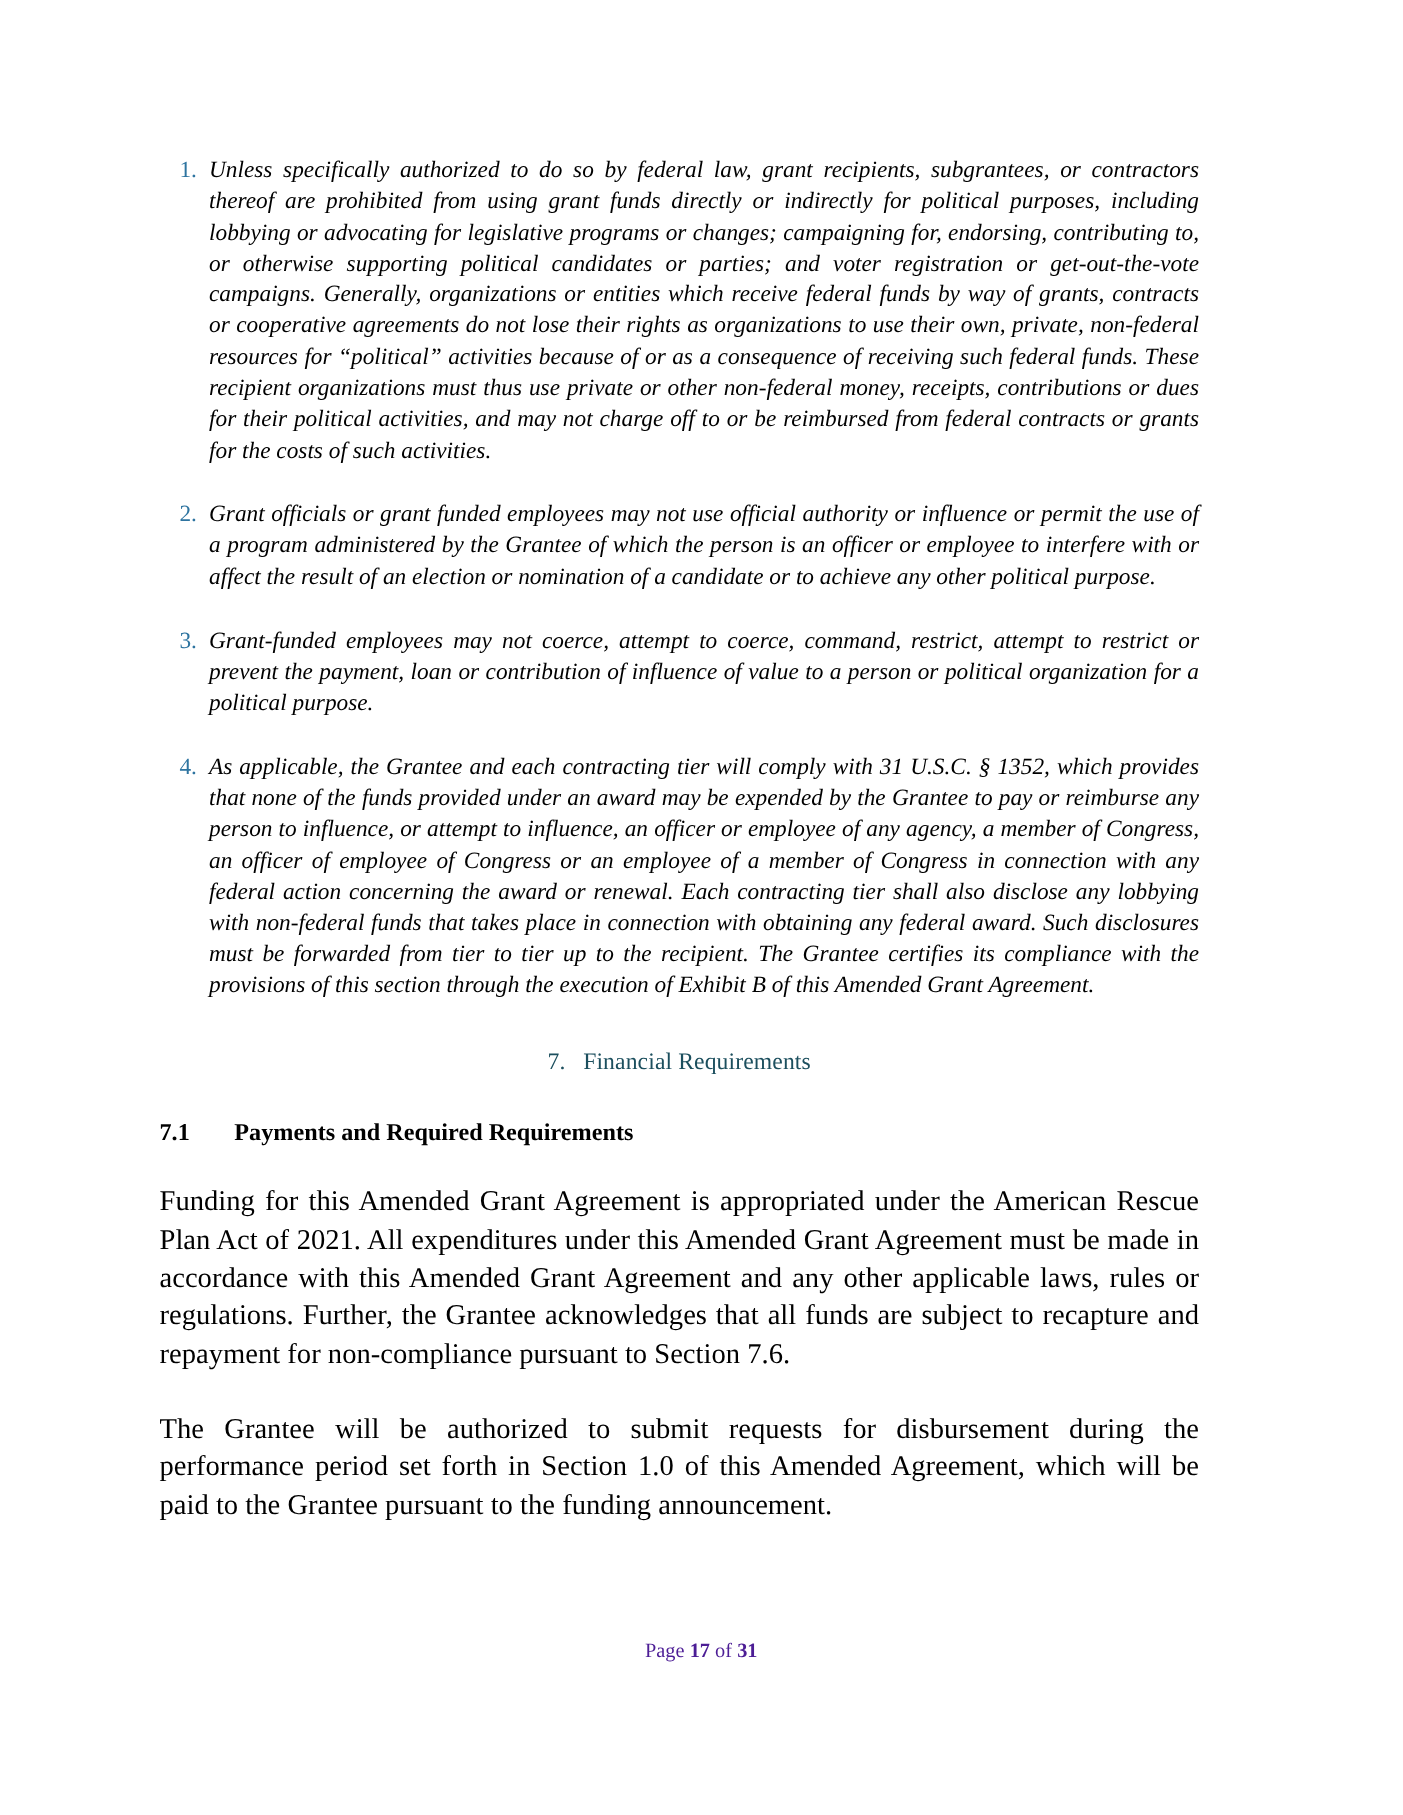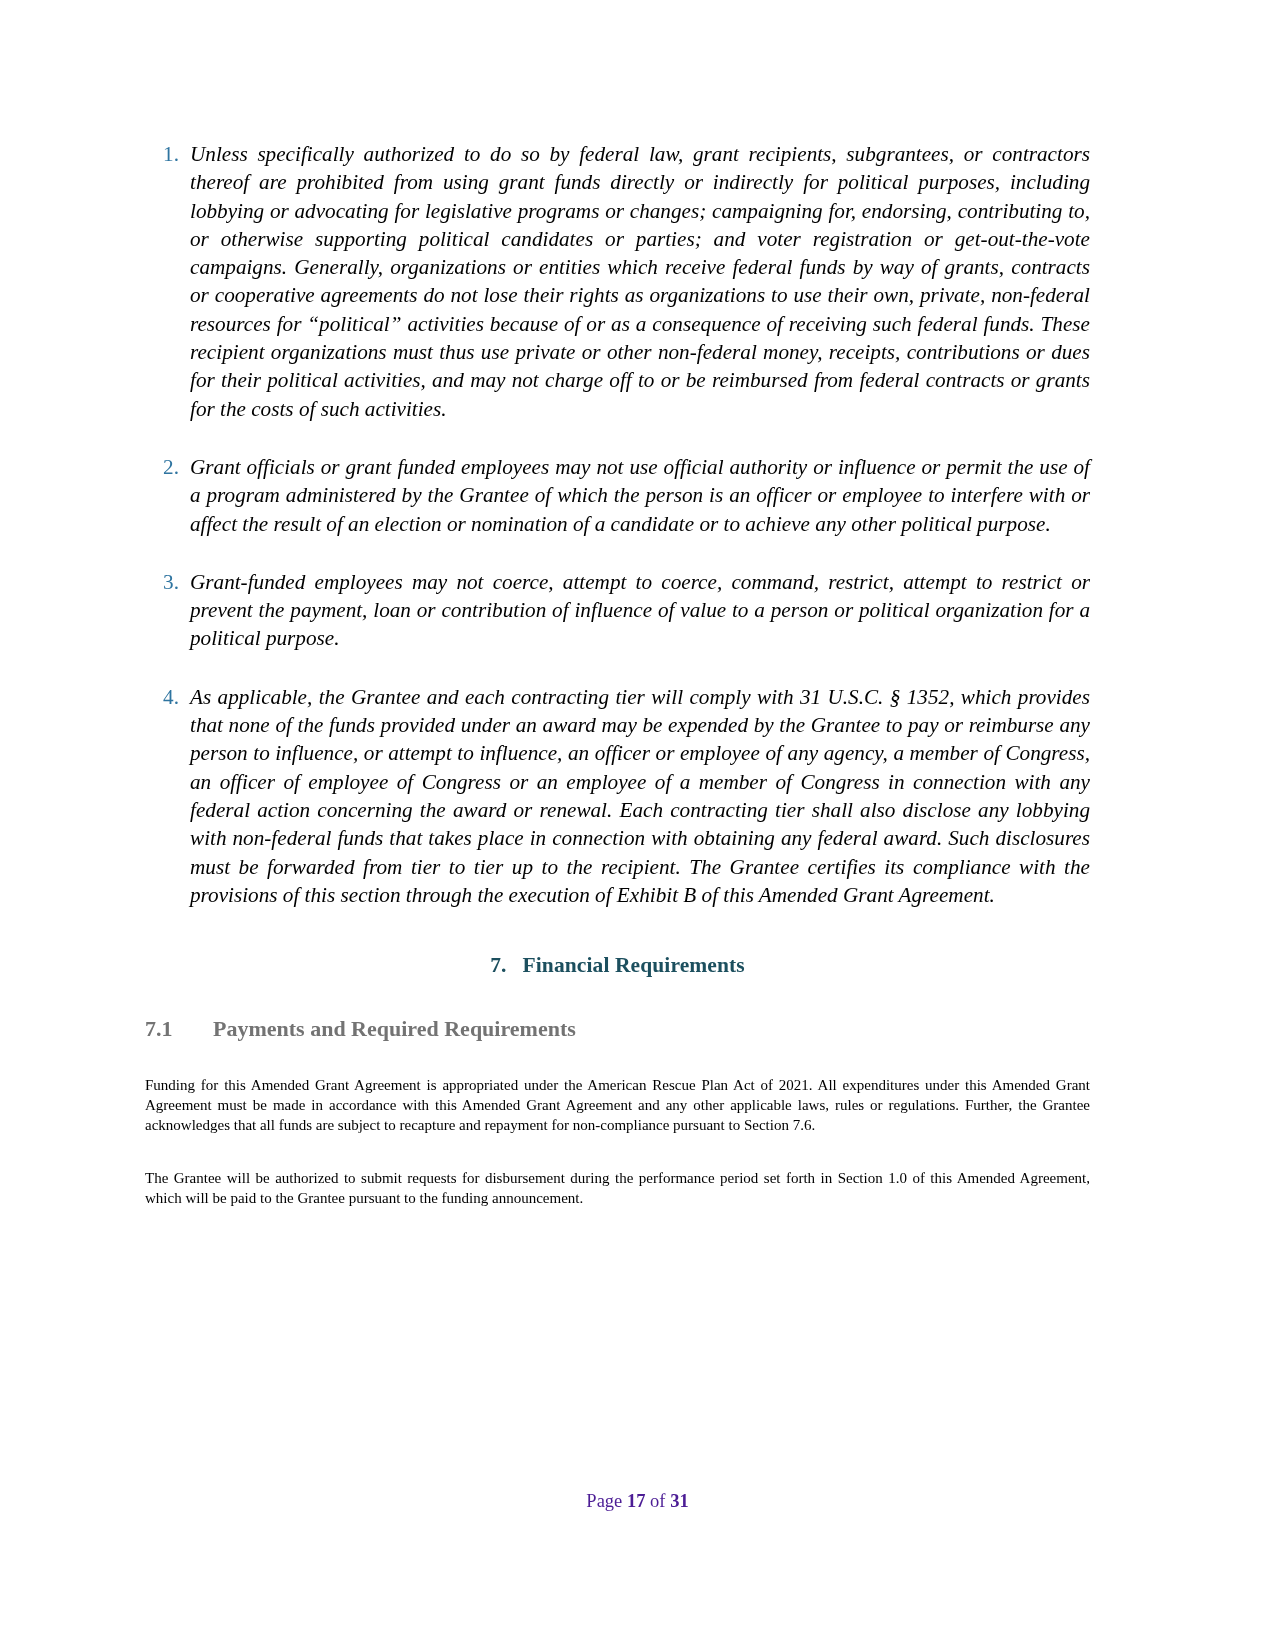"7. Financial Requirements" .section-heading { font-weight: bold -> normal }
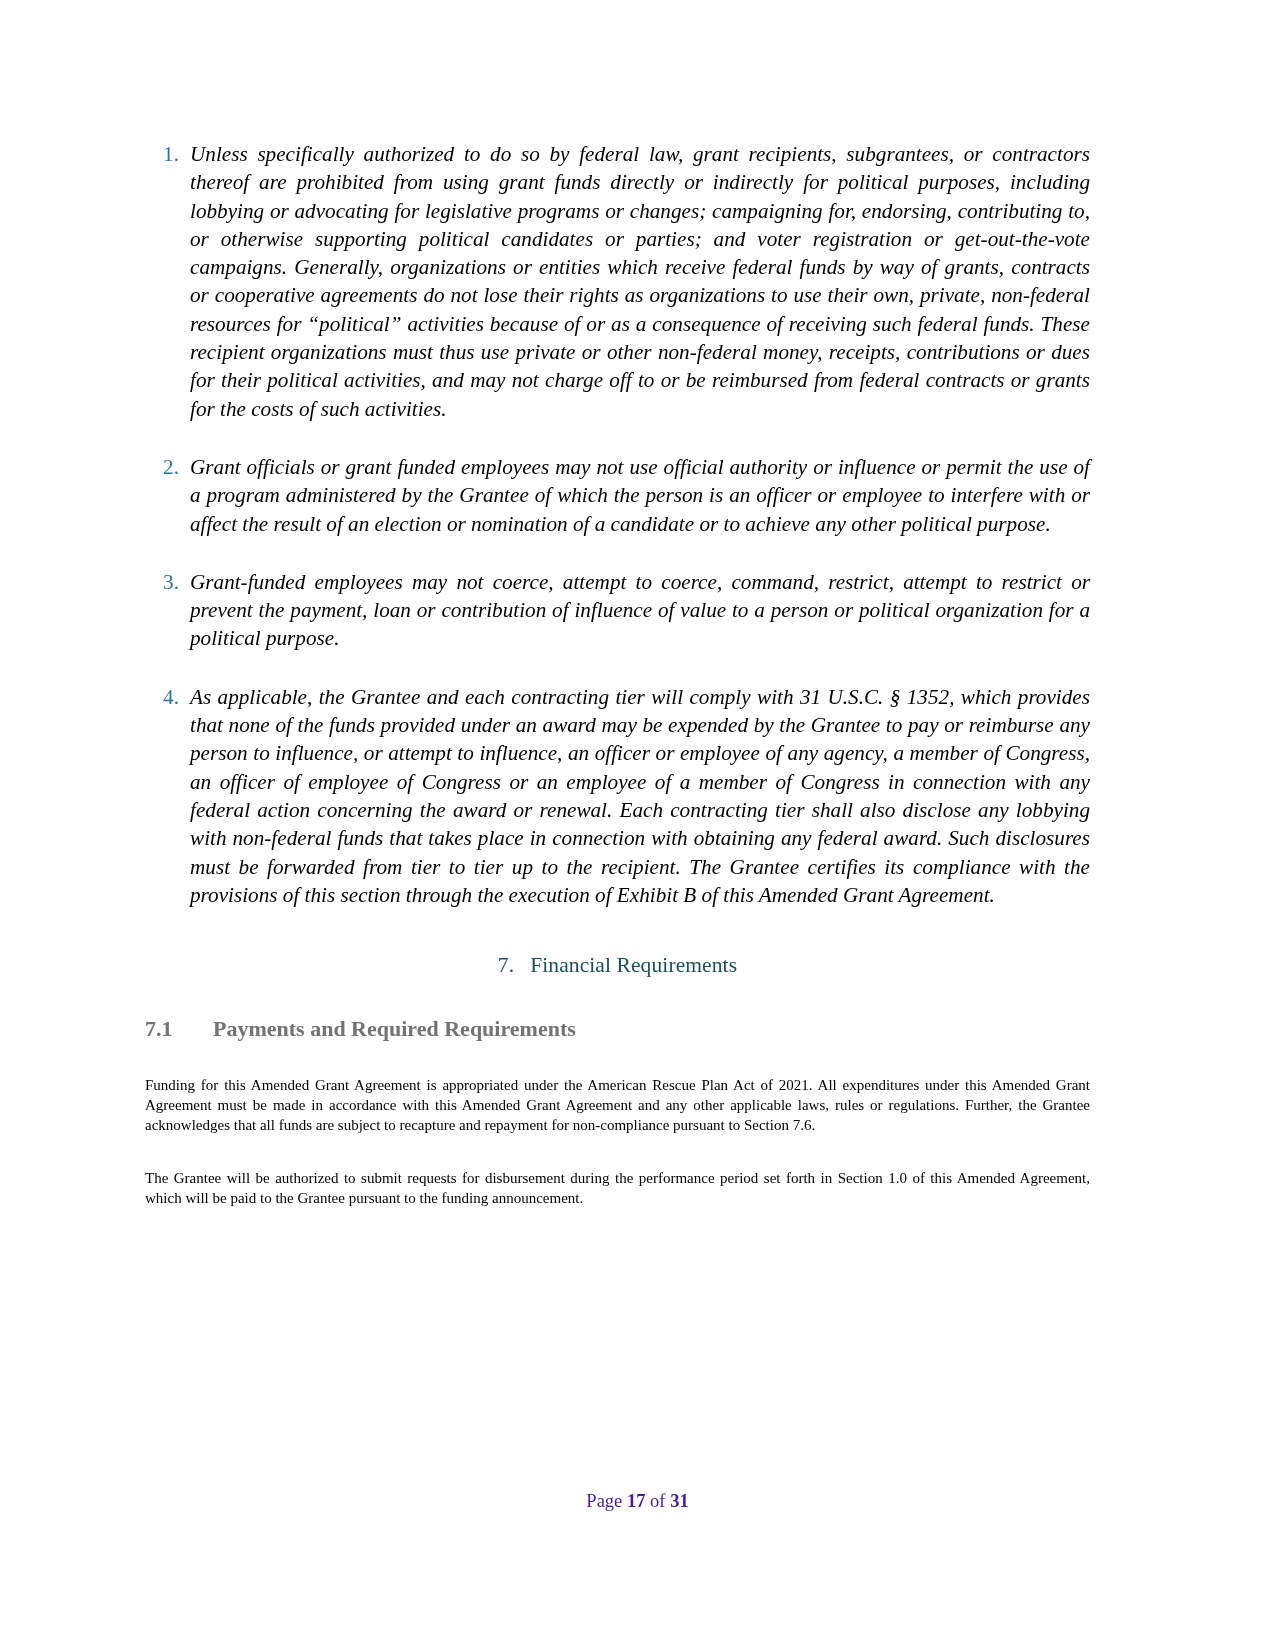"7.1" .sub-heading { color: #737373 -> #000000 }
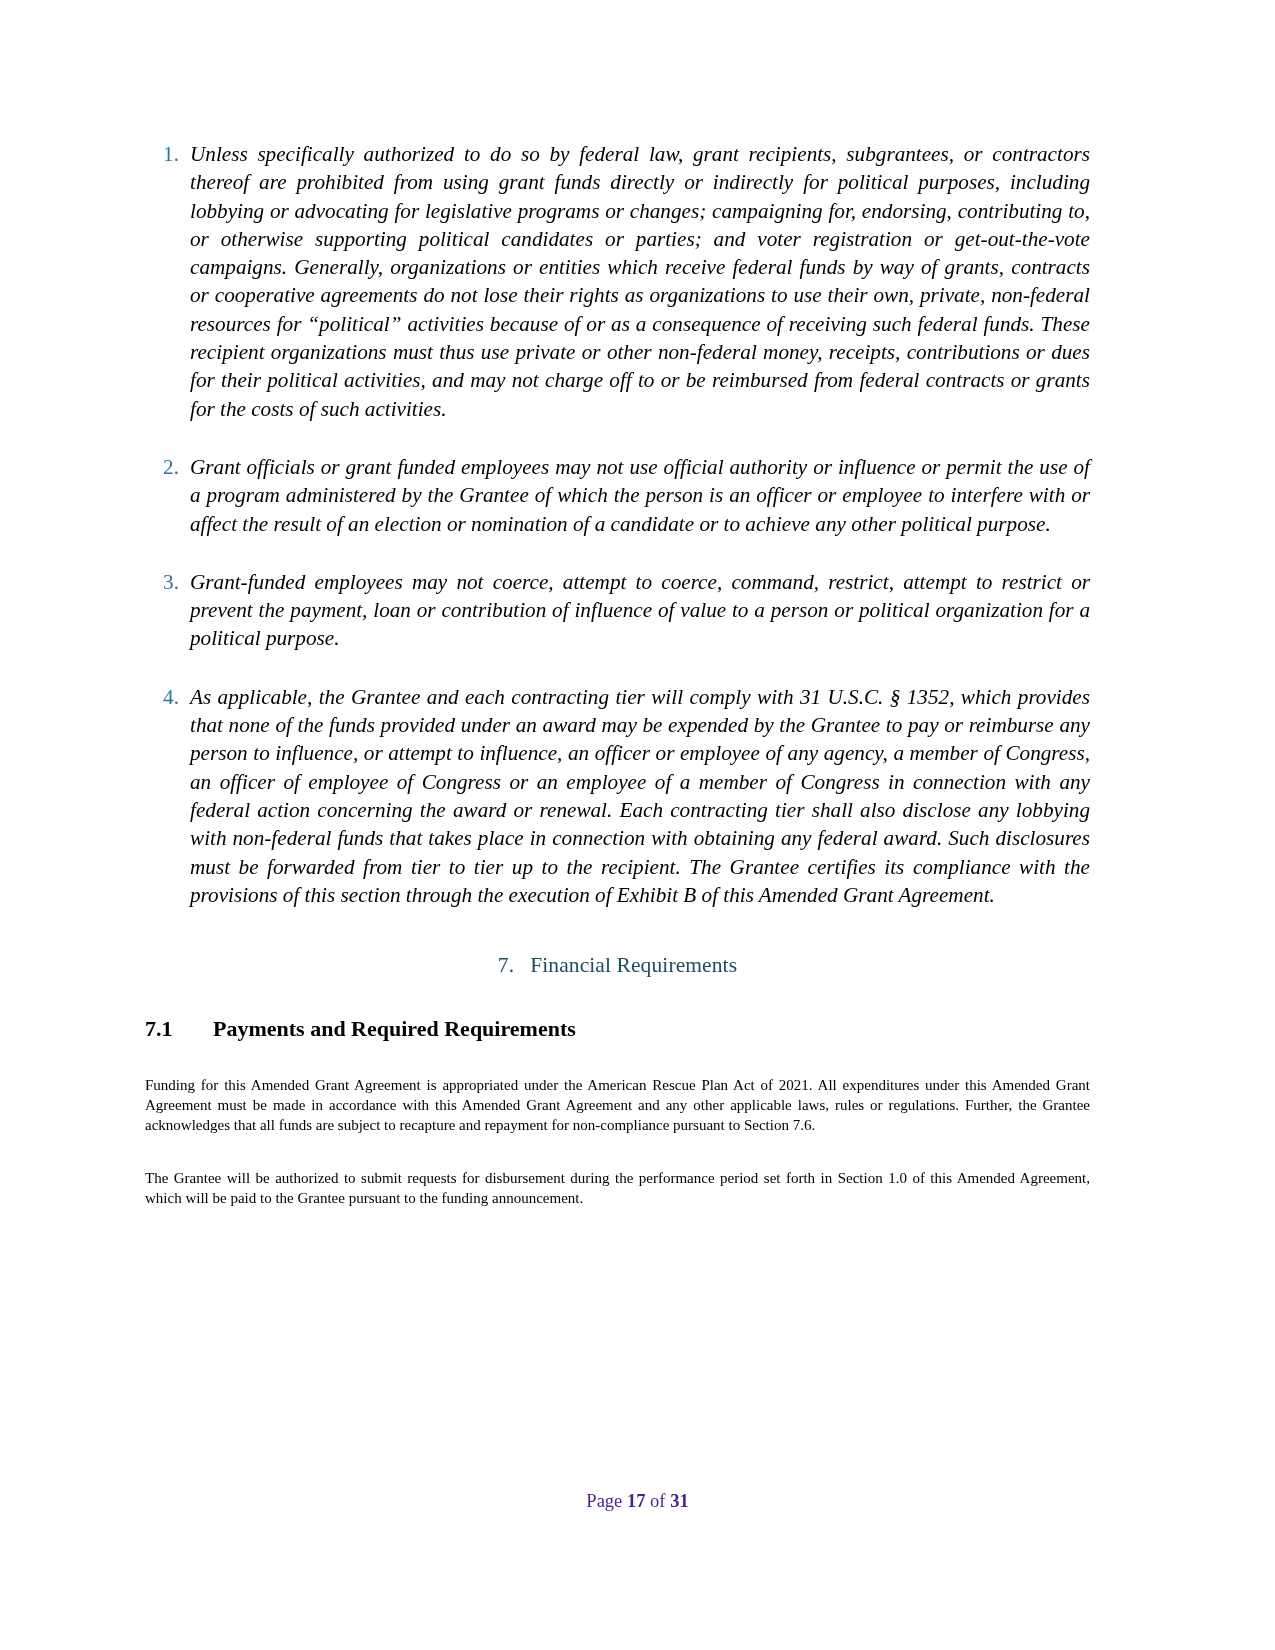"Funding for this Amended Grant" .body-para { font-size: 15px -> 26px }
